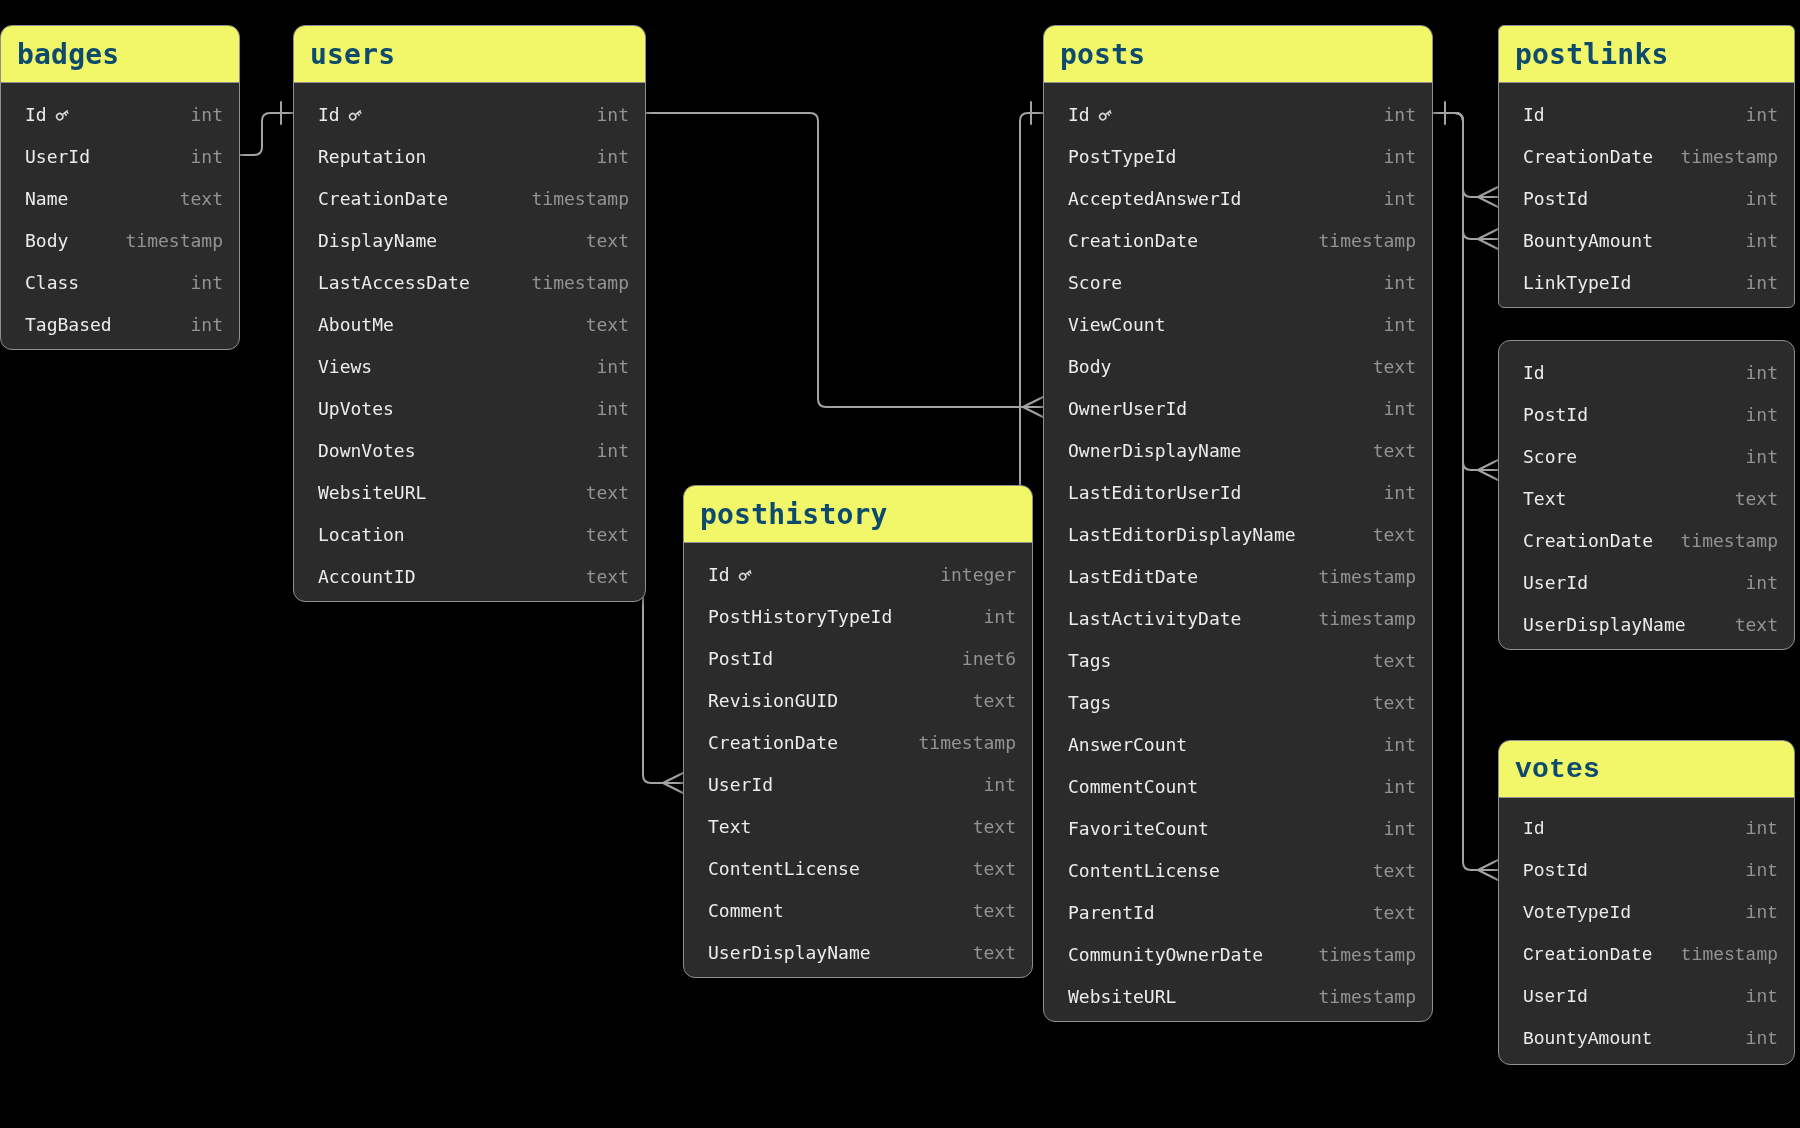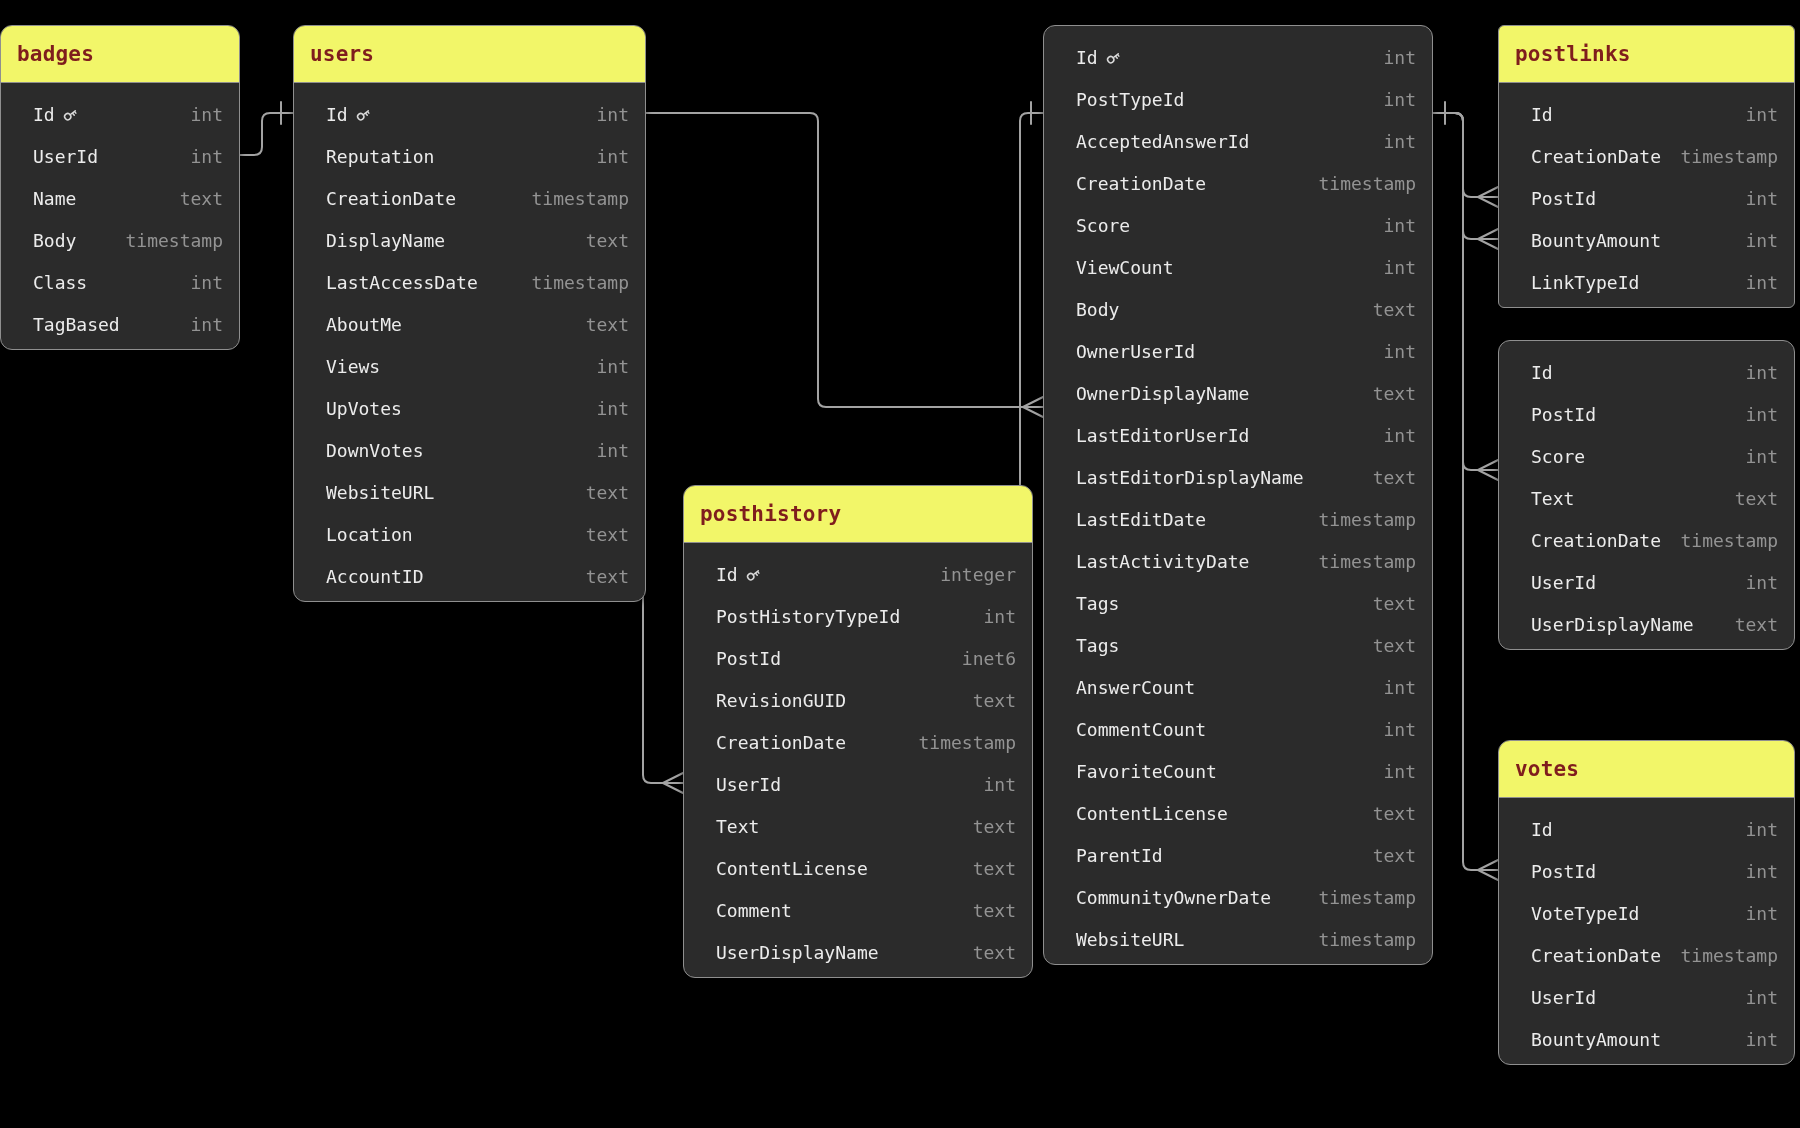"badges" .ttitle { color: #7f1d1d -> #0c4a6e; font-size: 21px -> 28px }
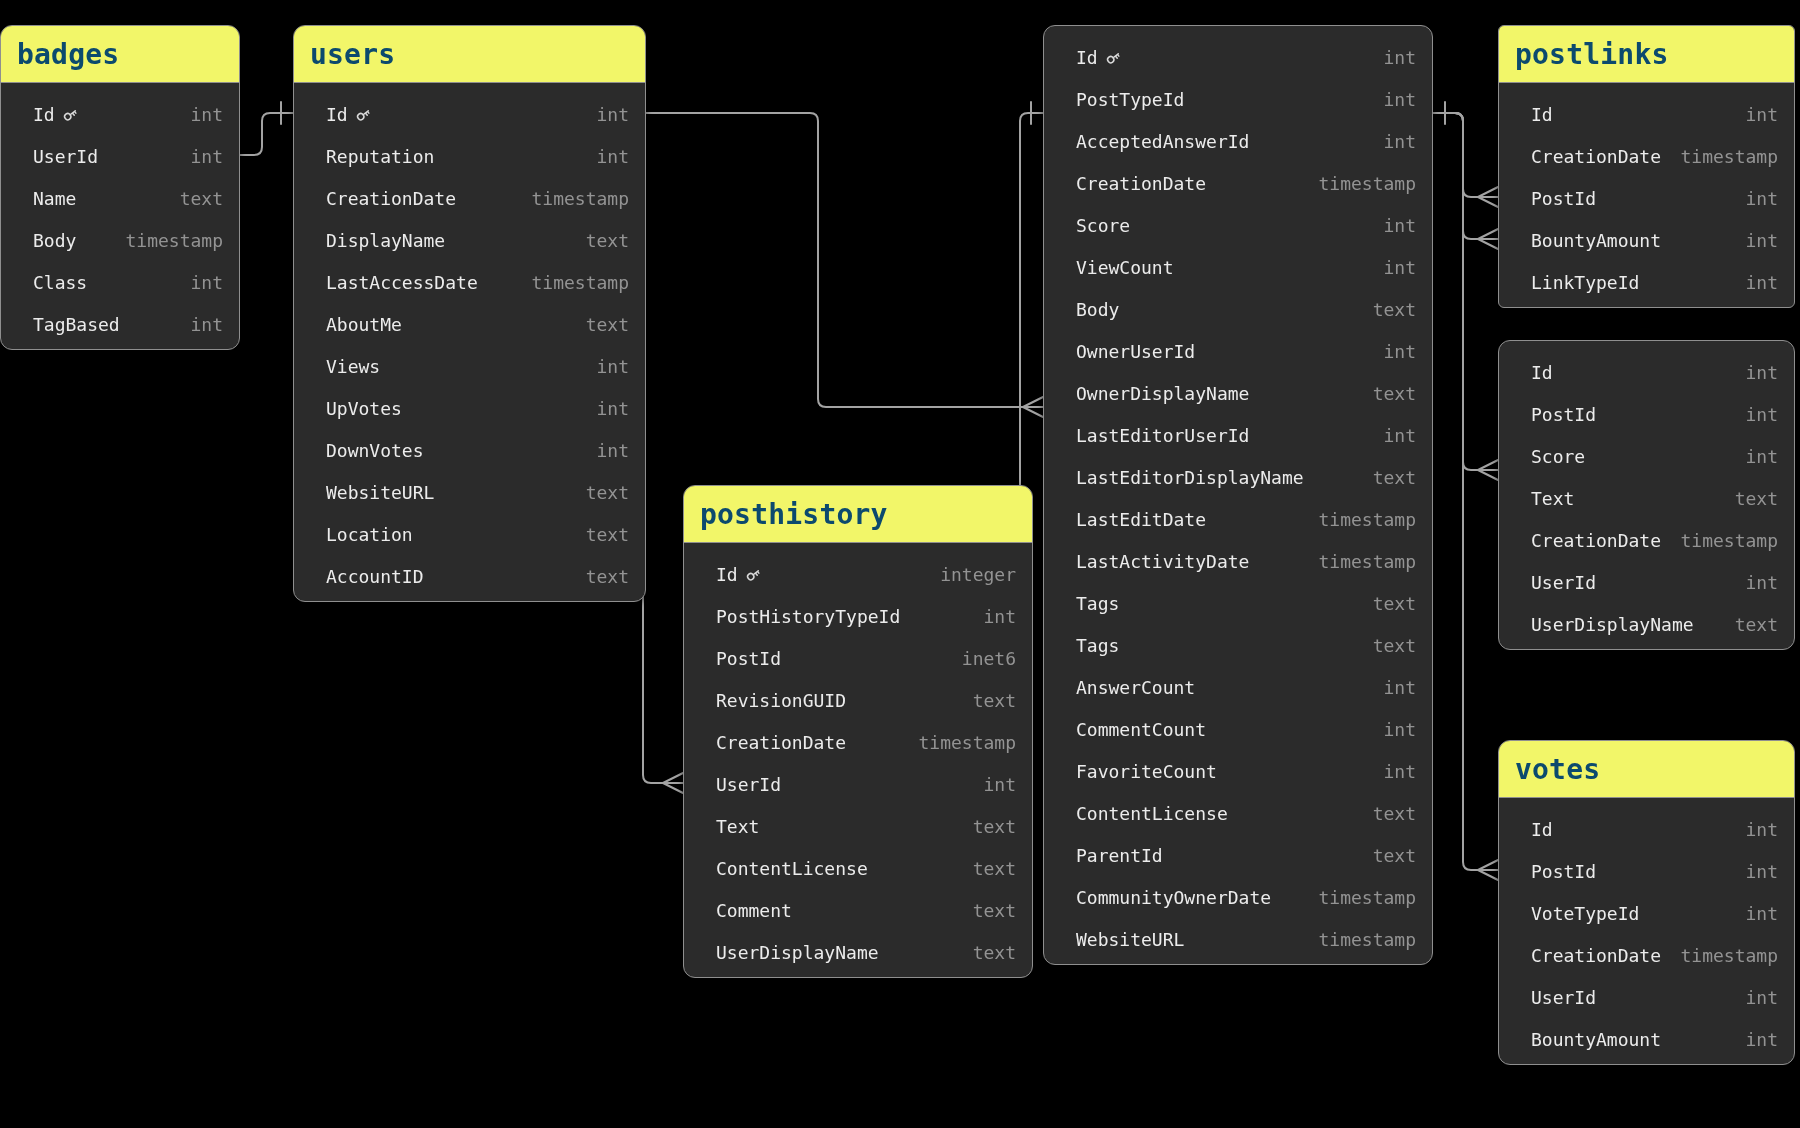"posts" div.thead { html: none -> <div> <span>posts</span> </div> }
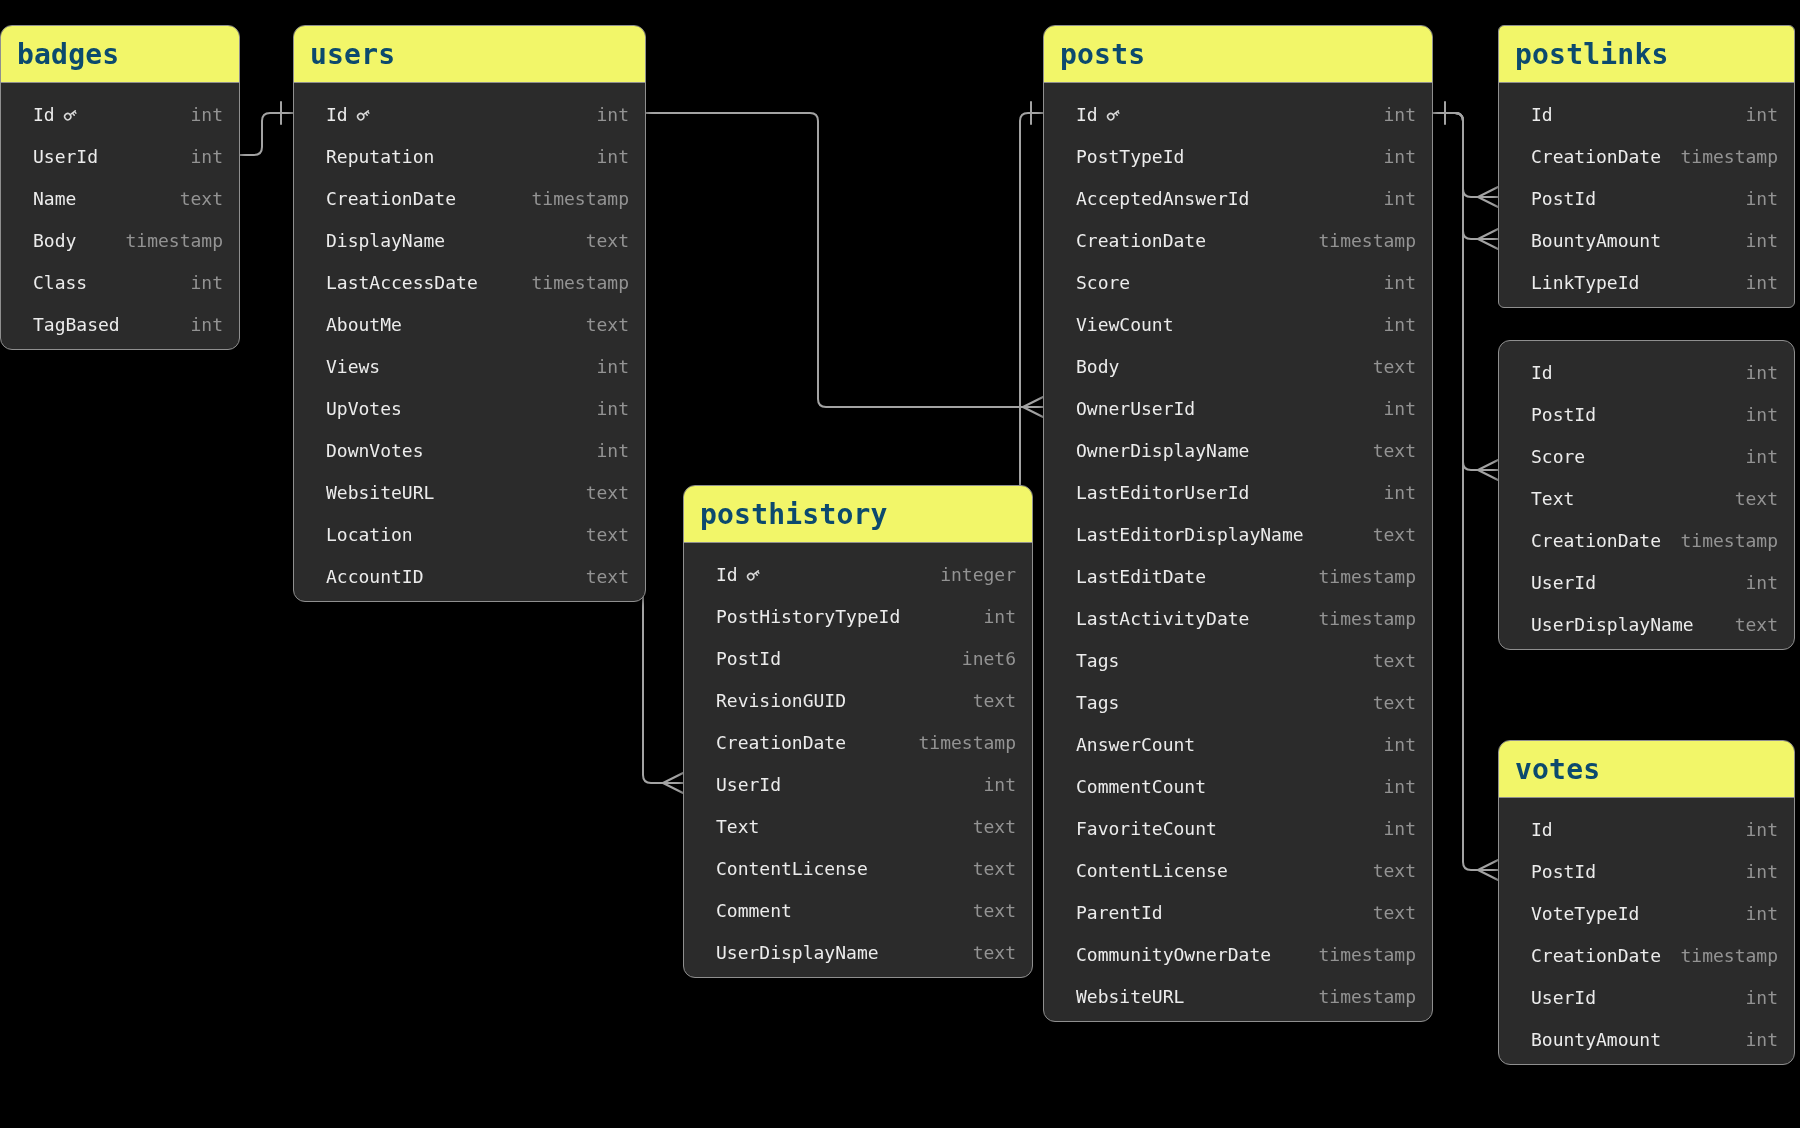"Id" .tbody { padding: 10px 0 4px 16px -> 10px 0 4px 8px }
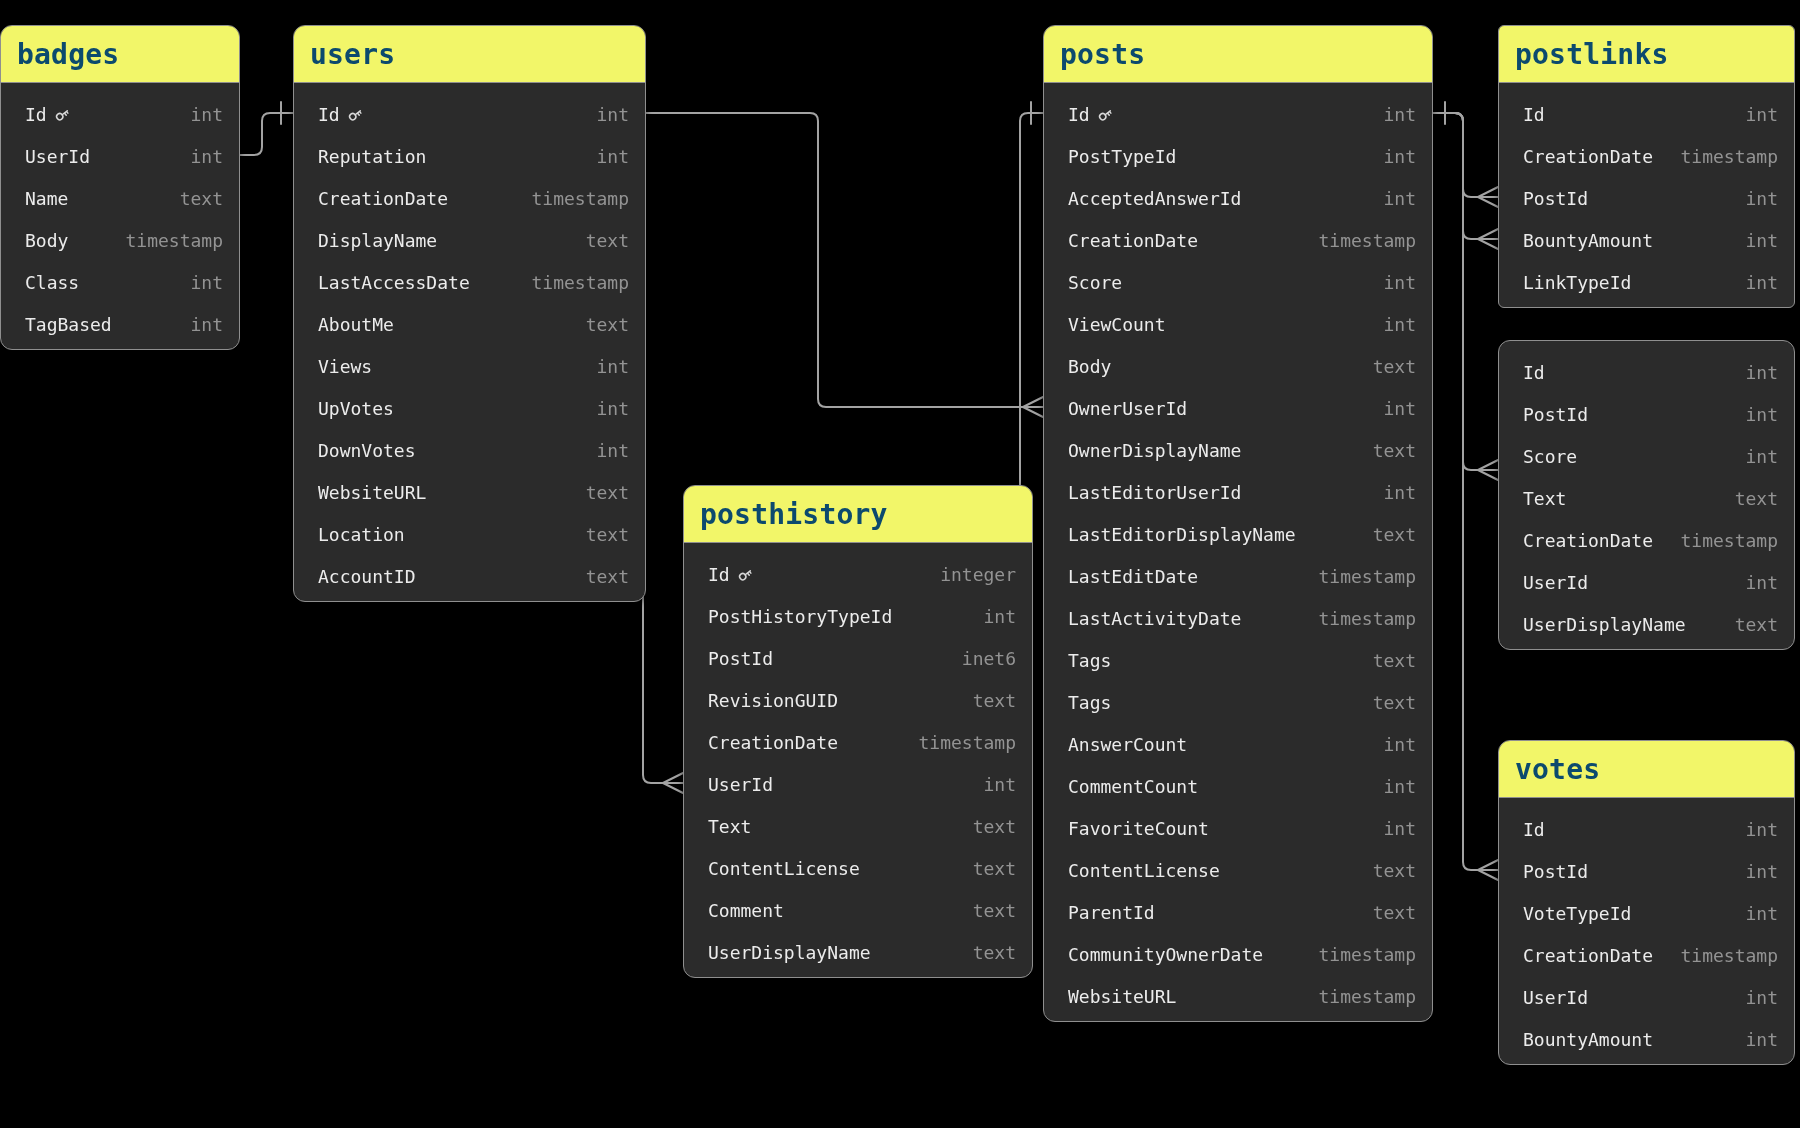"votes" div.table { font-family: none -> Liberation Mono, monospace }
